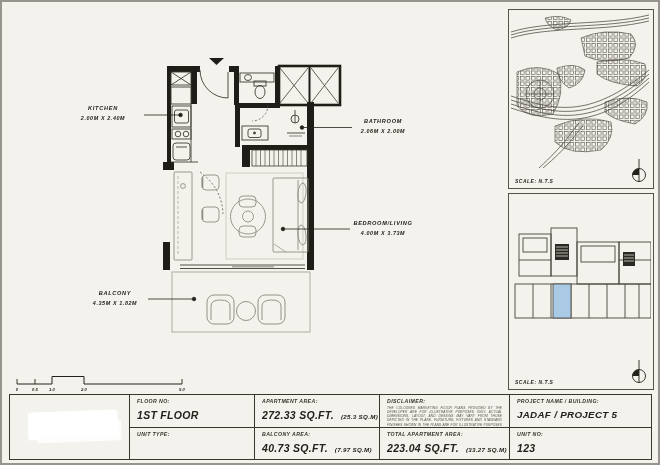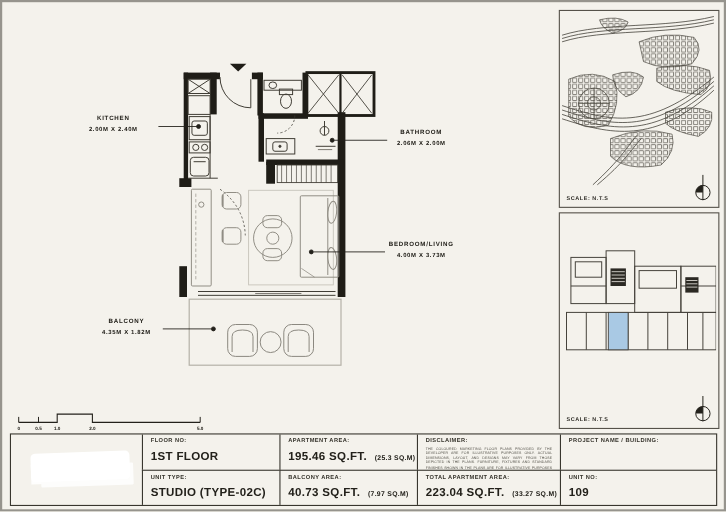"1ST FLOOR" .sheet { font-style: none -> italic }
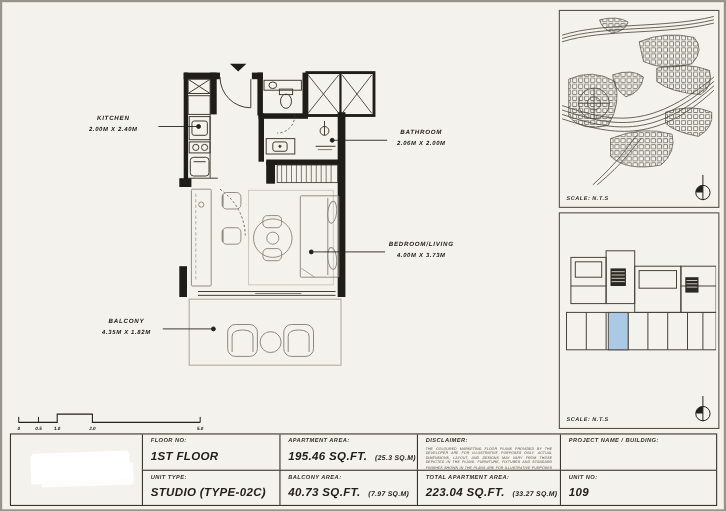"195.46 SQ.FT." span { text: 195.46 -> 272.33 }
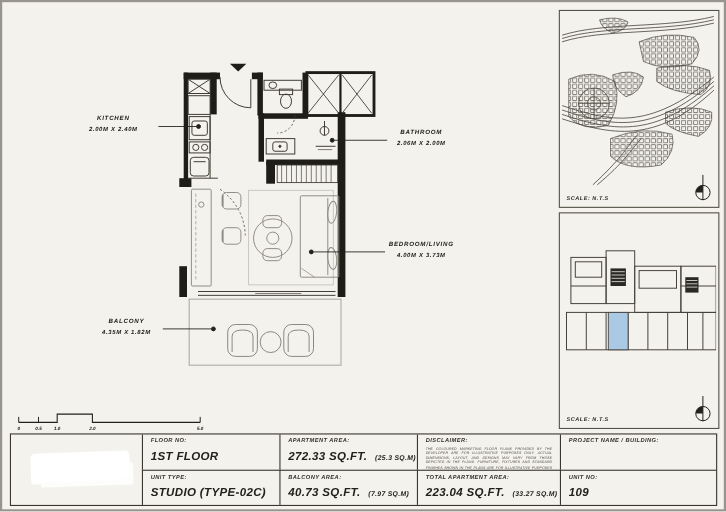"JADAF / PROJECT 5" div.tb-value { html: none -> <div>JADAF / PROJECT 5</div> }
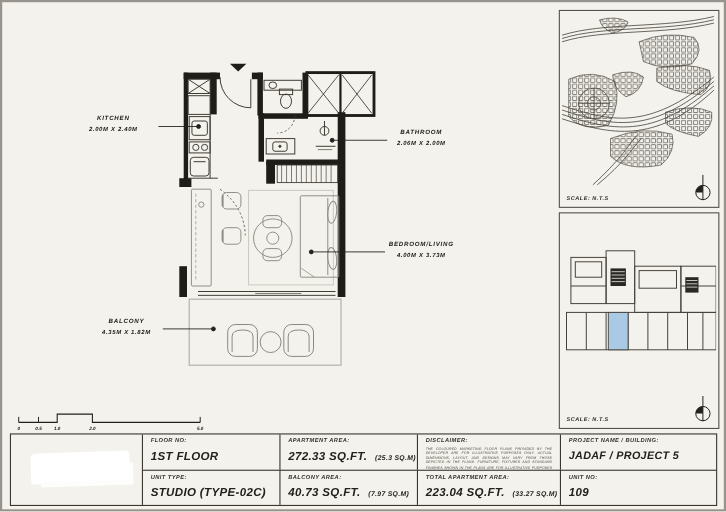"STUDIO (TYPE-02C)" div.tb-value { html: <div>STUDIO (TYPE-02C)</div> -> none }
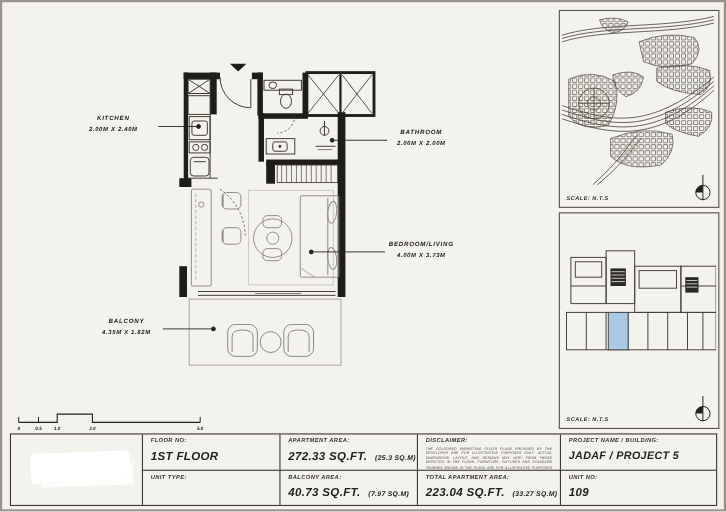"109" div.tb-value { text: 109 -> 123 }
